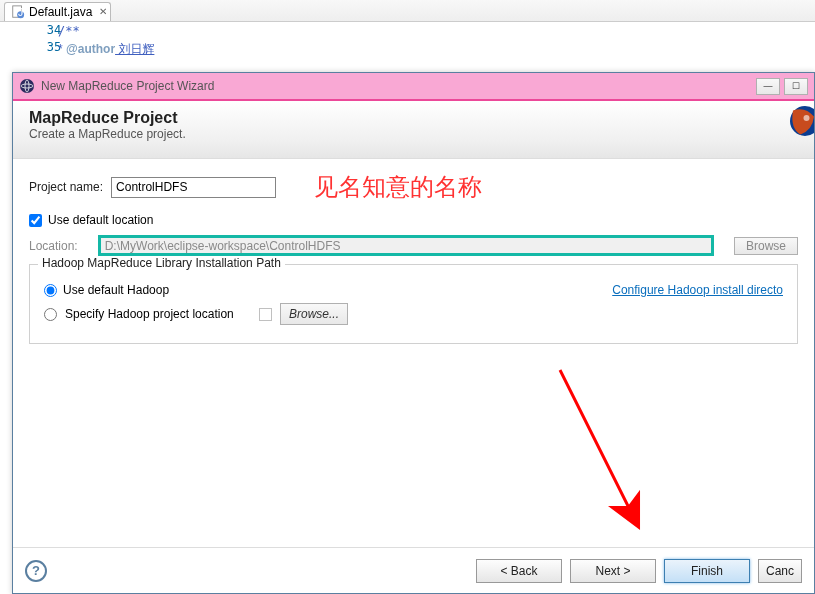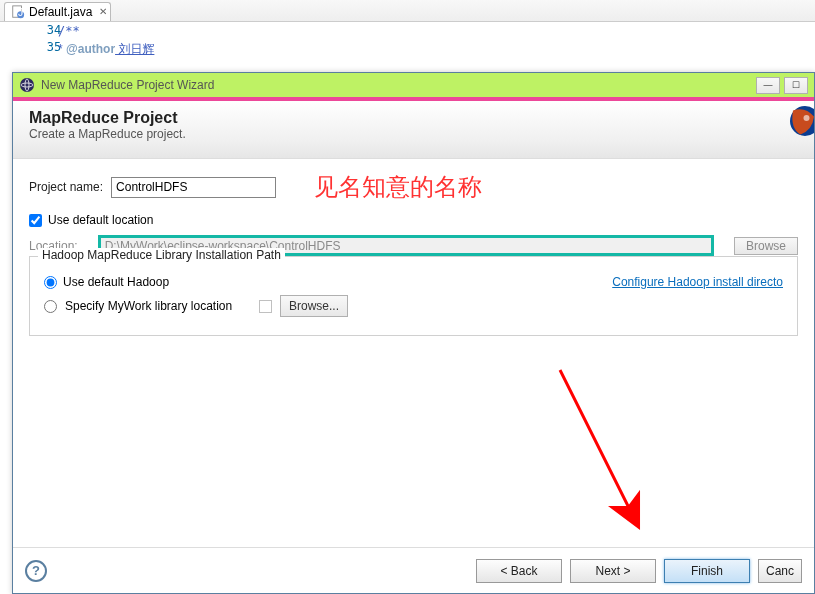"New MapReduce Project Wizard" .title-bar { background: #bef264 -> #f9a8d4; border-bottom: 4px solid #ec4899 -> 2px solid #ec4899 }
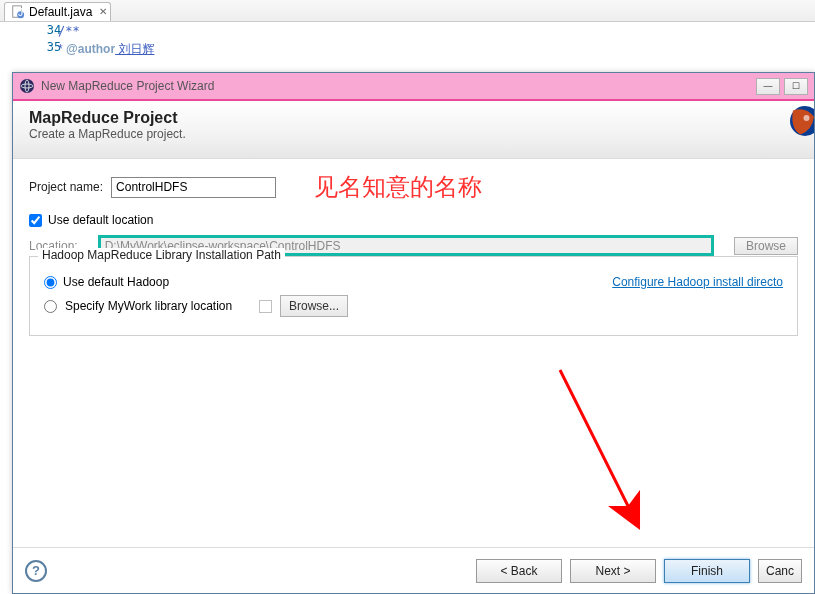"Hadoop MapReduce Library Installation" .group { margin-top: 0 -> 8px }
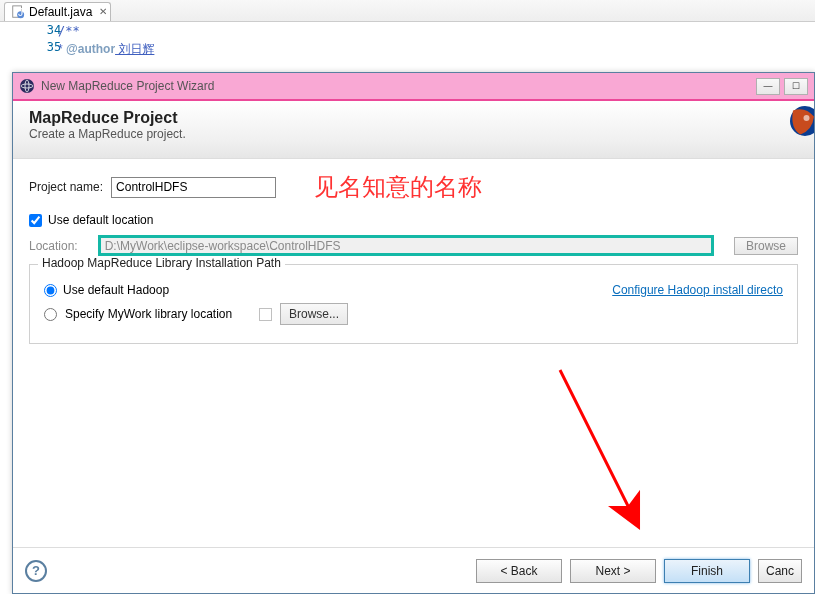"Specify MyWork library location" label { text: MyWork library -> Hadoop project }
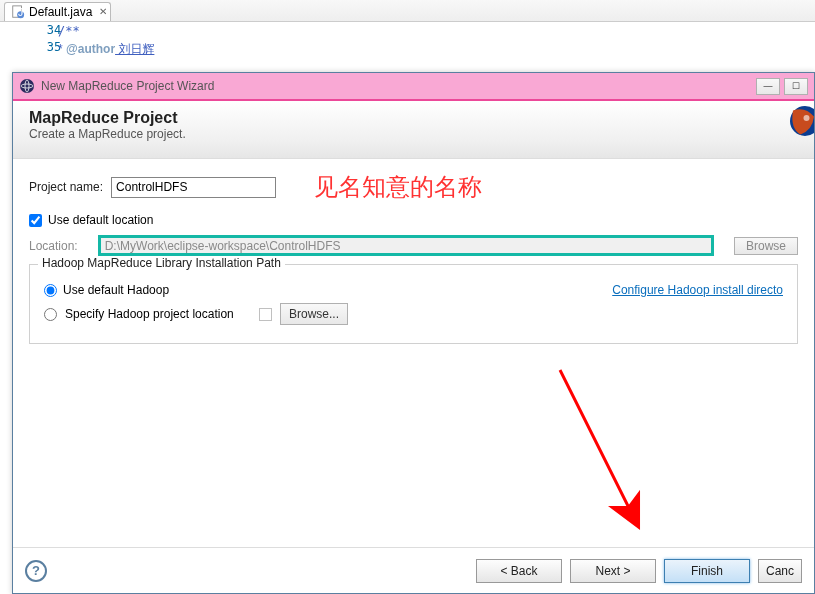"Browse..." .browse2 { font-style: none -> italic }
